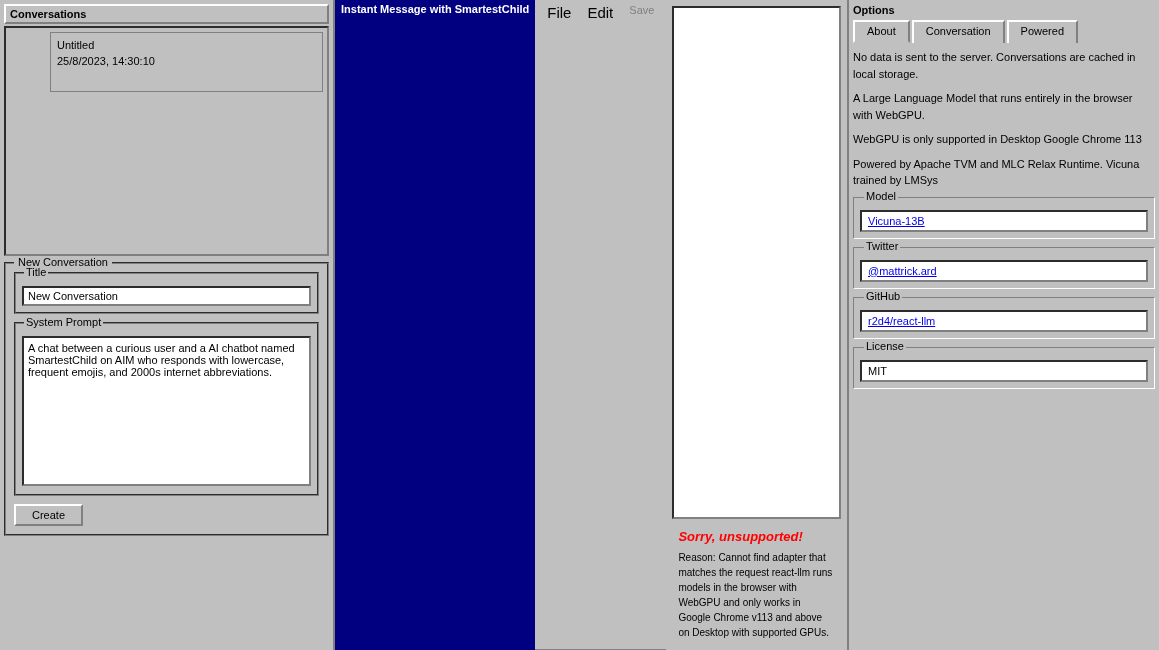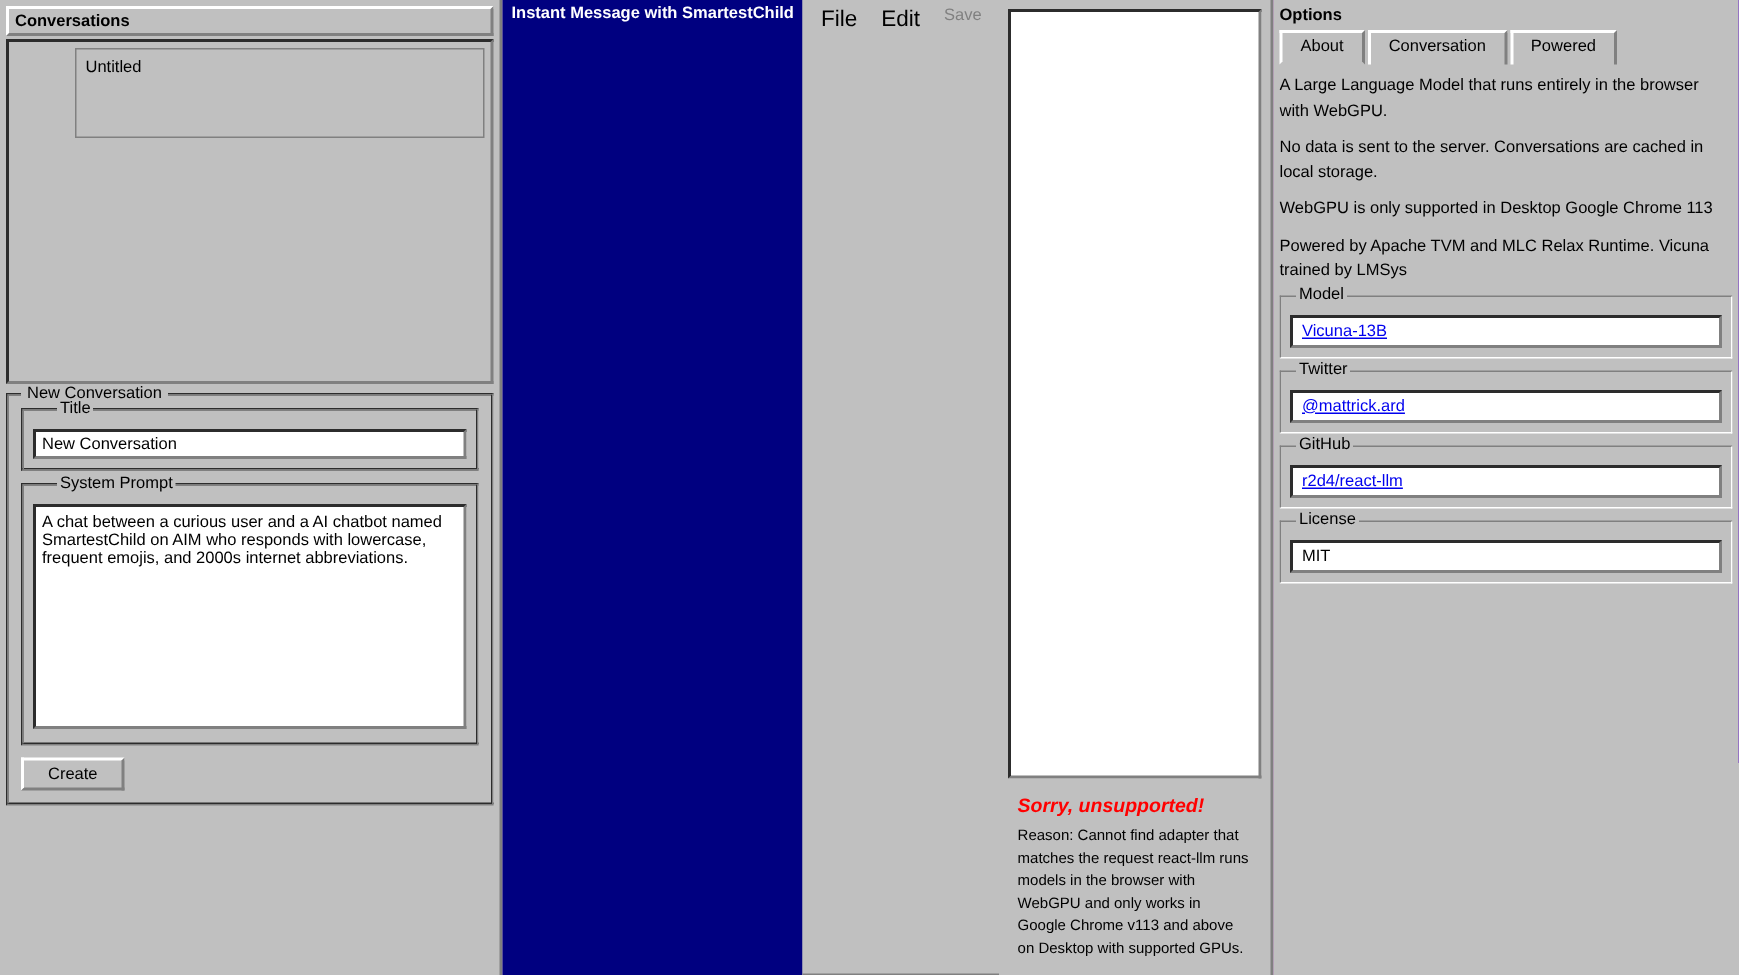"25/8/2023, 14:30:10" div.conv-date { html: none -> <div>25/8/2023, 14:30:10</div> }
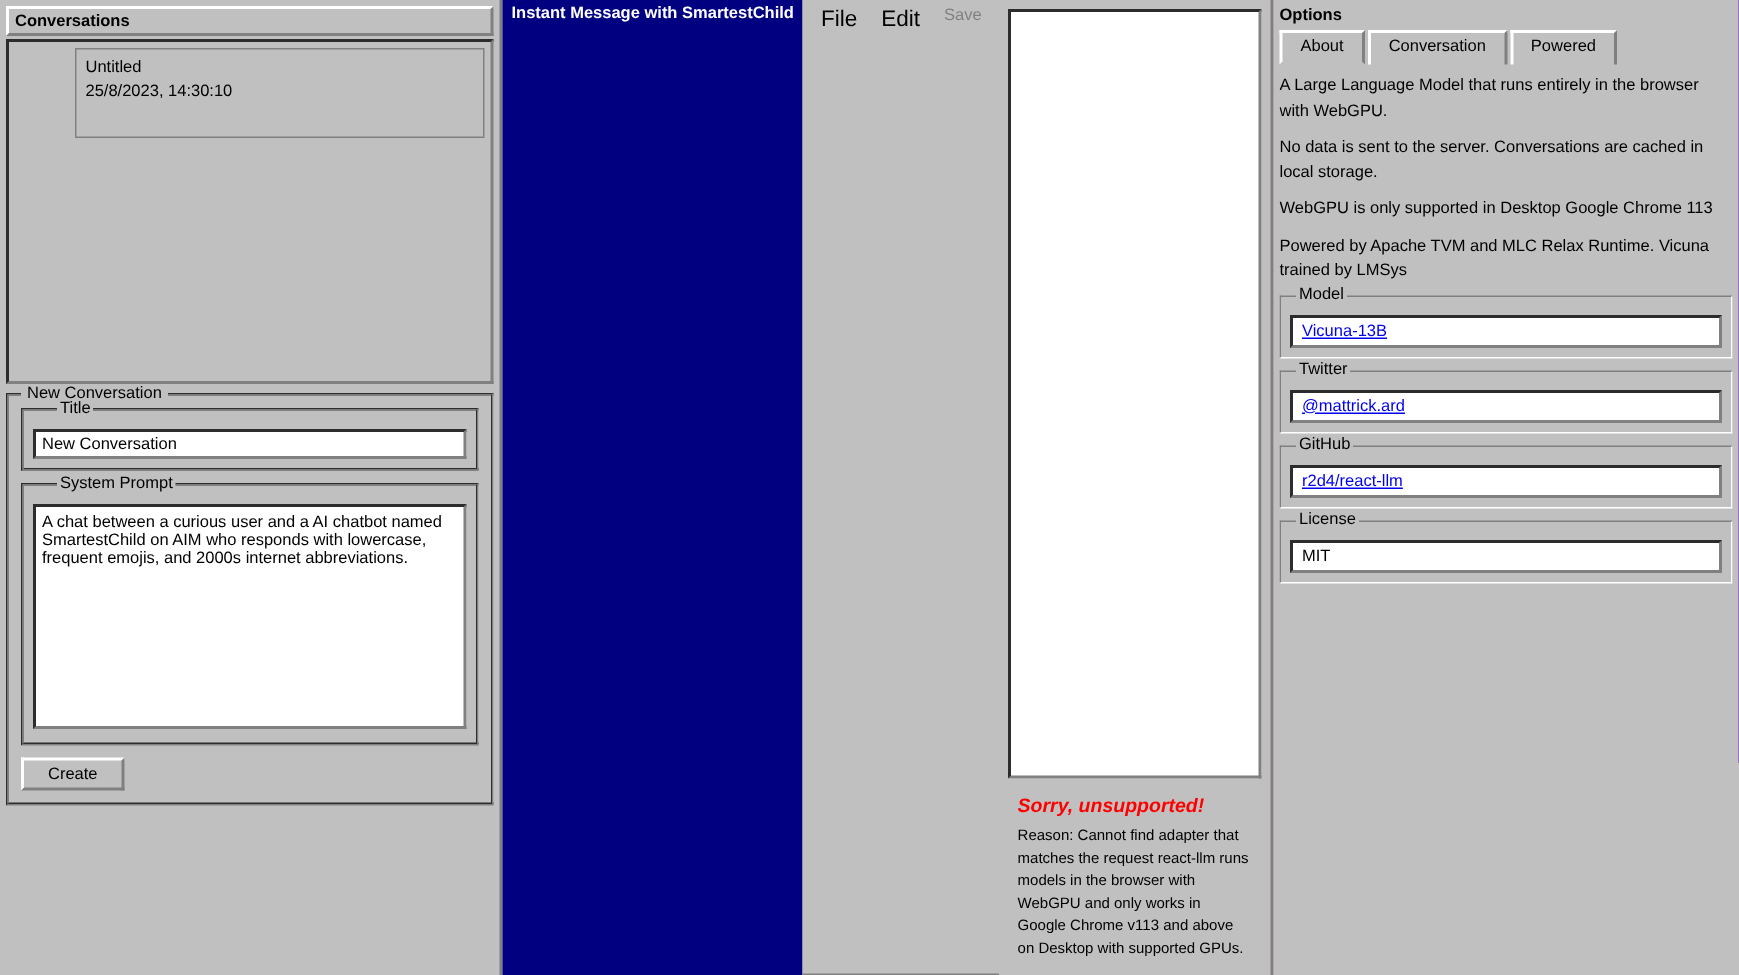"A Large Language Model that" p.about-text { order: before "No data is sent to" -> after "No data is sent to" }
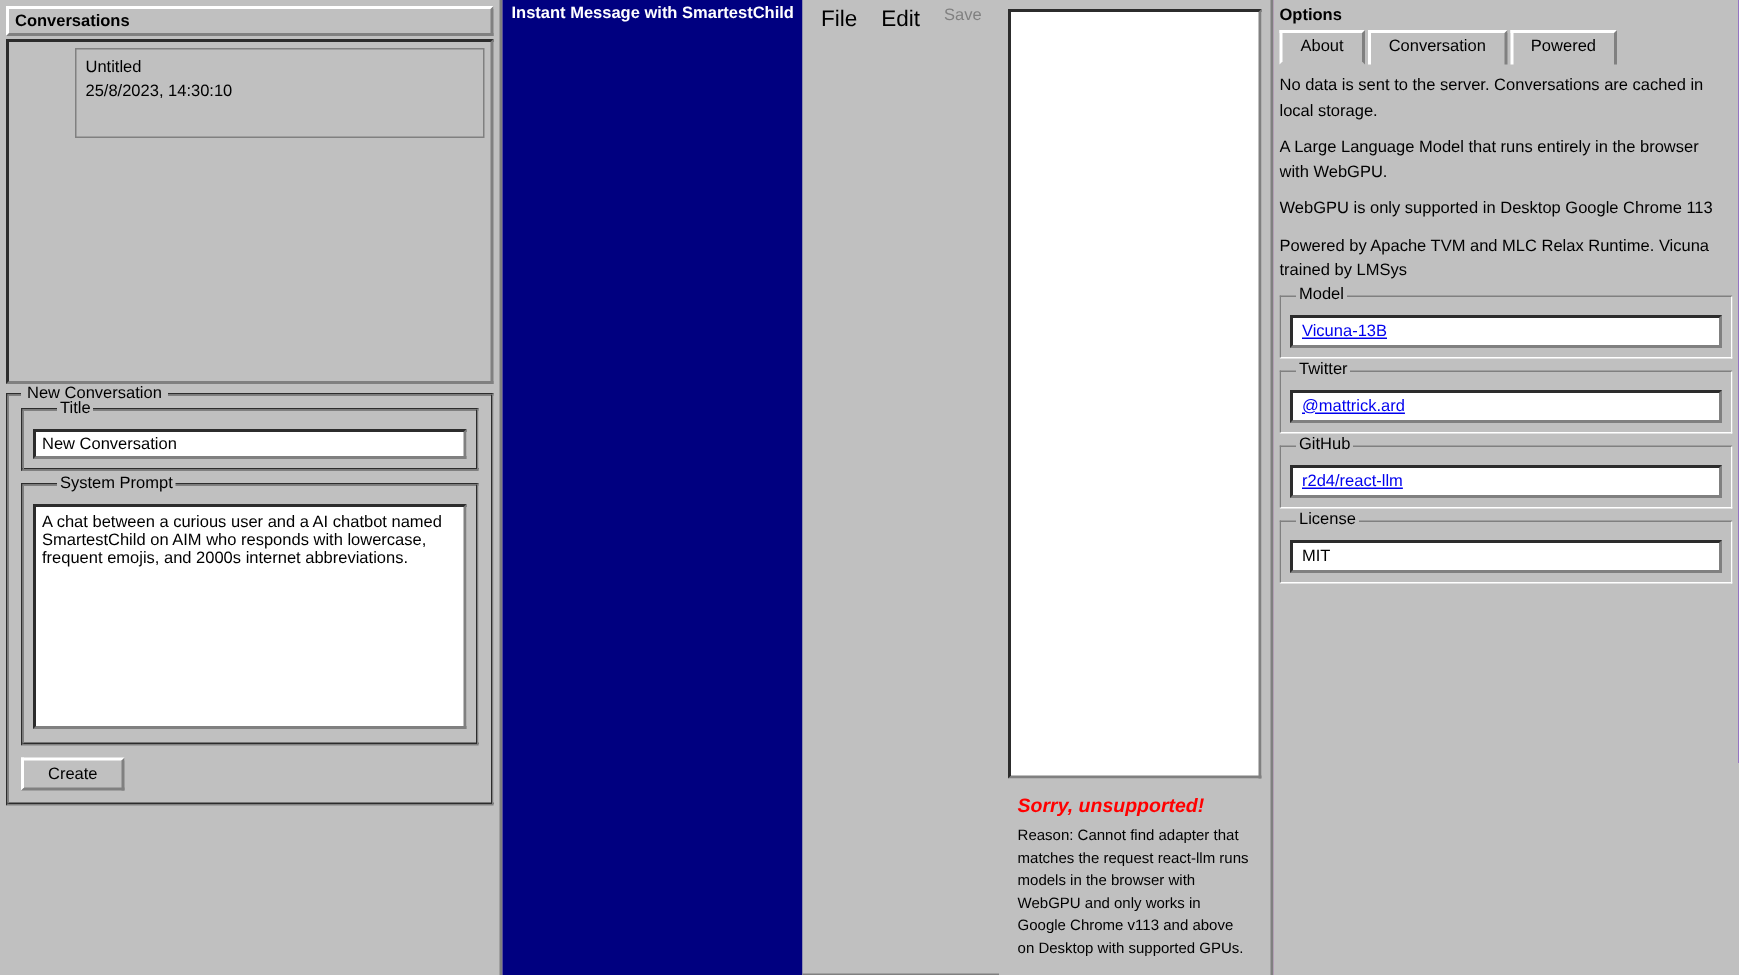"Title" .sub-legend { left: 22px -> 8px }
